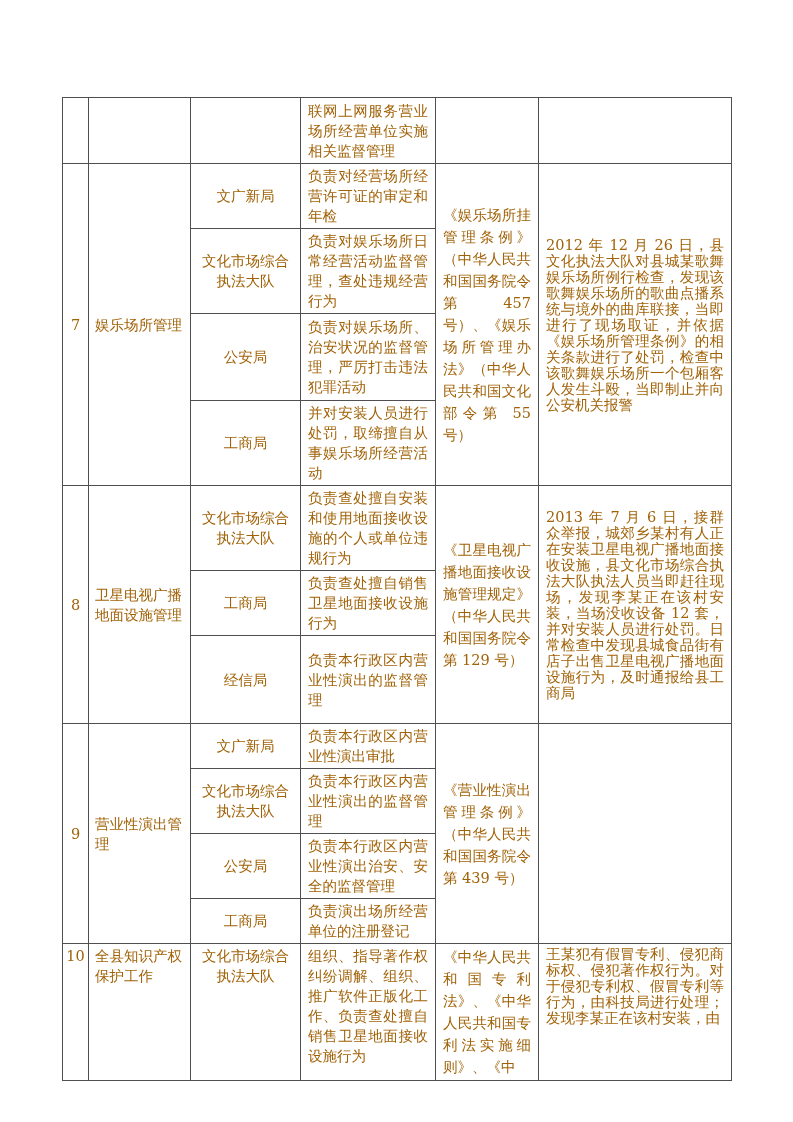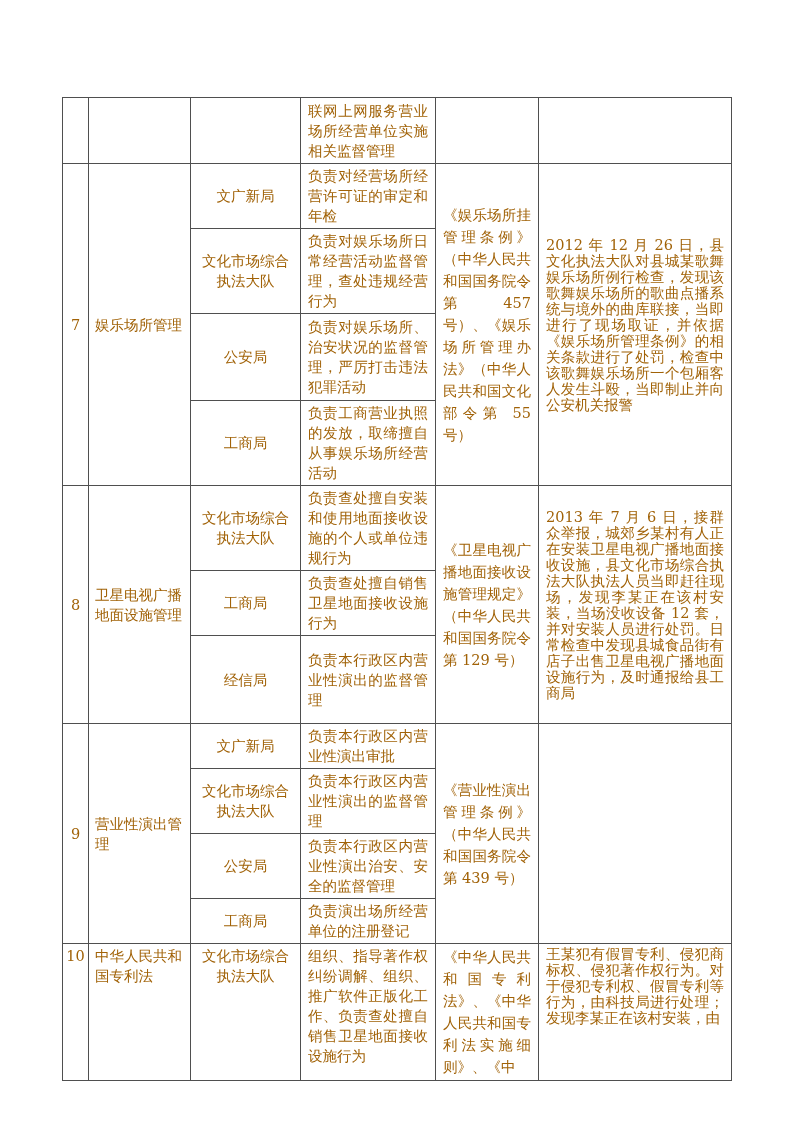"负责工商营业执照的发放，取缔擅自从事娱乐场所经营活动" td.c-duty { text: 负责工商营业执照的发放 -> 并对安装人员进行处罚 }
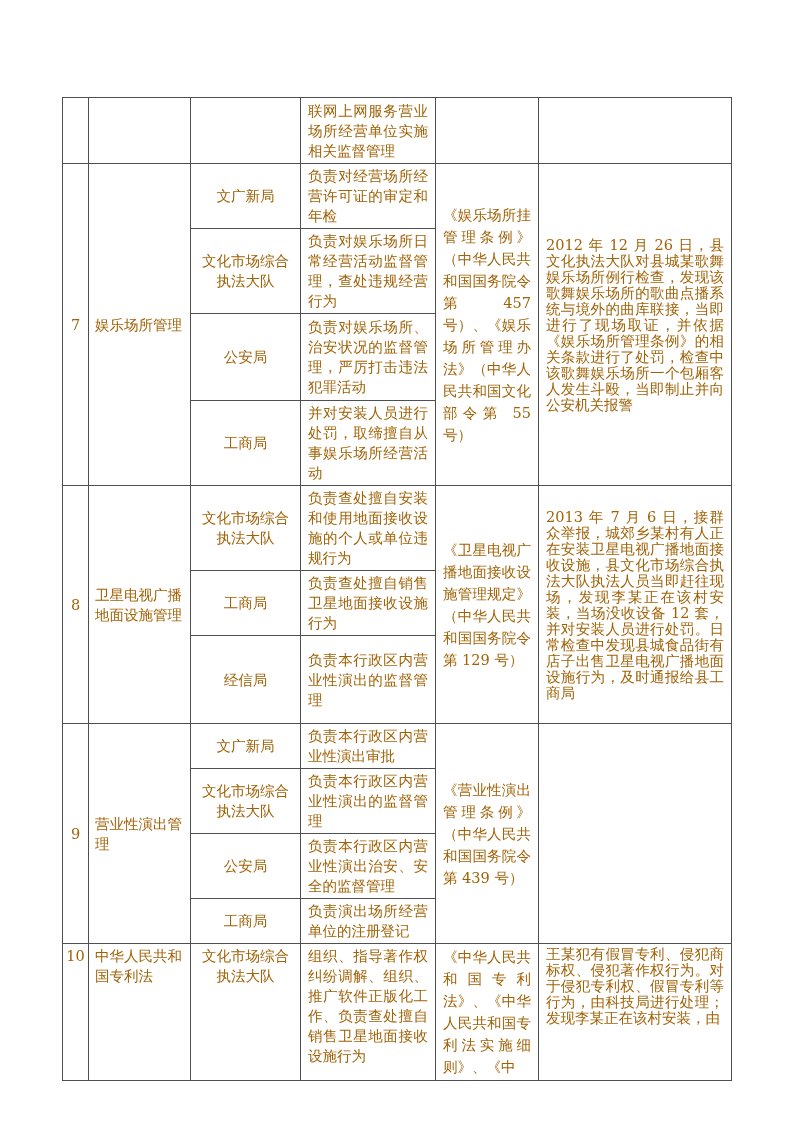"中华人民共和国专利法" td.c-cat { text: 中华人民共和国专利法 -> 全县知识产权保护工作 }
